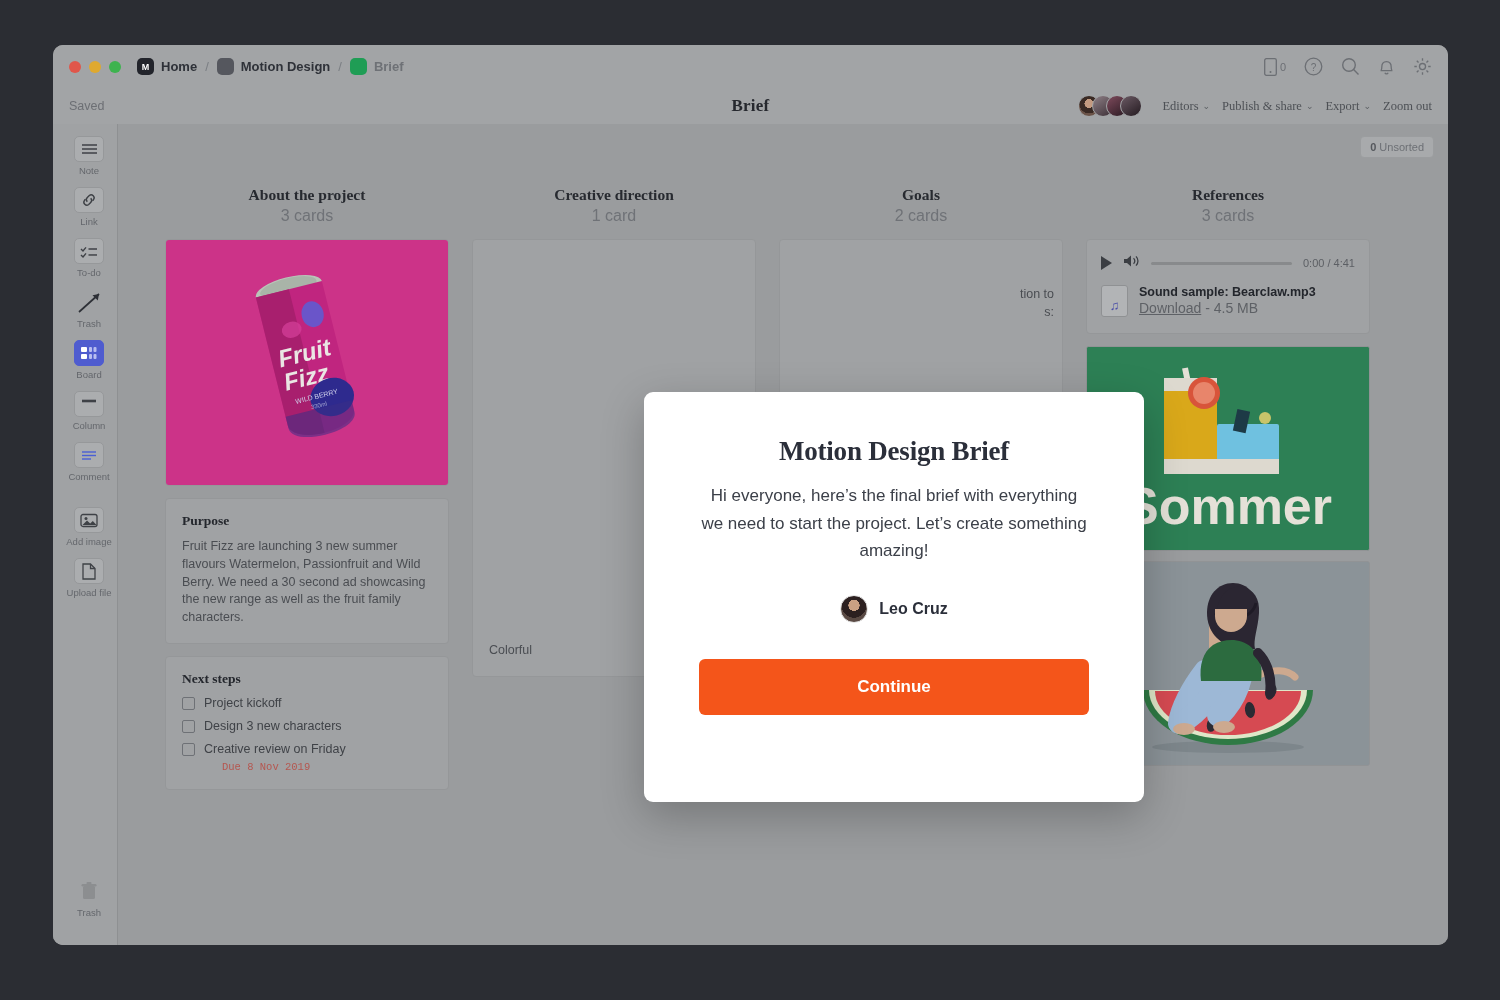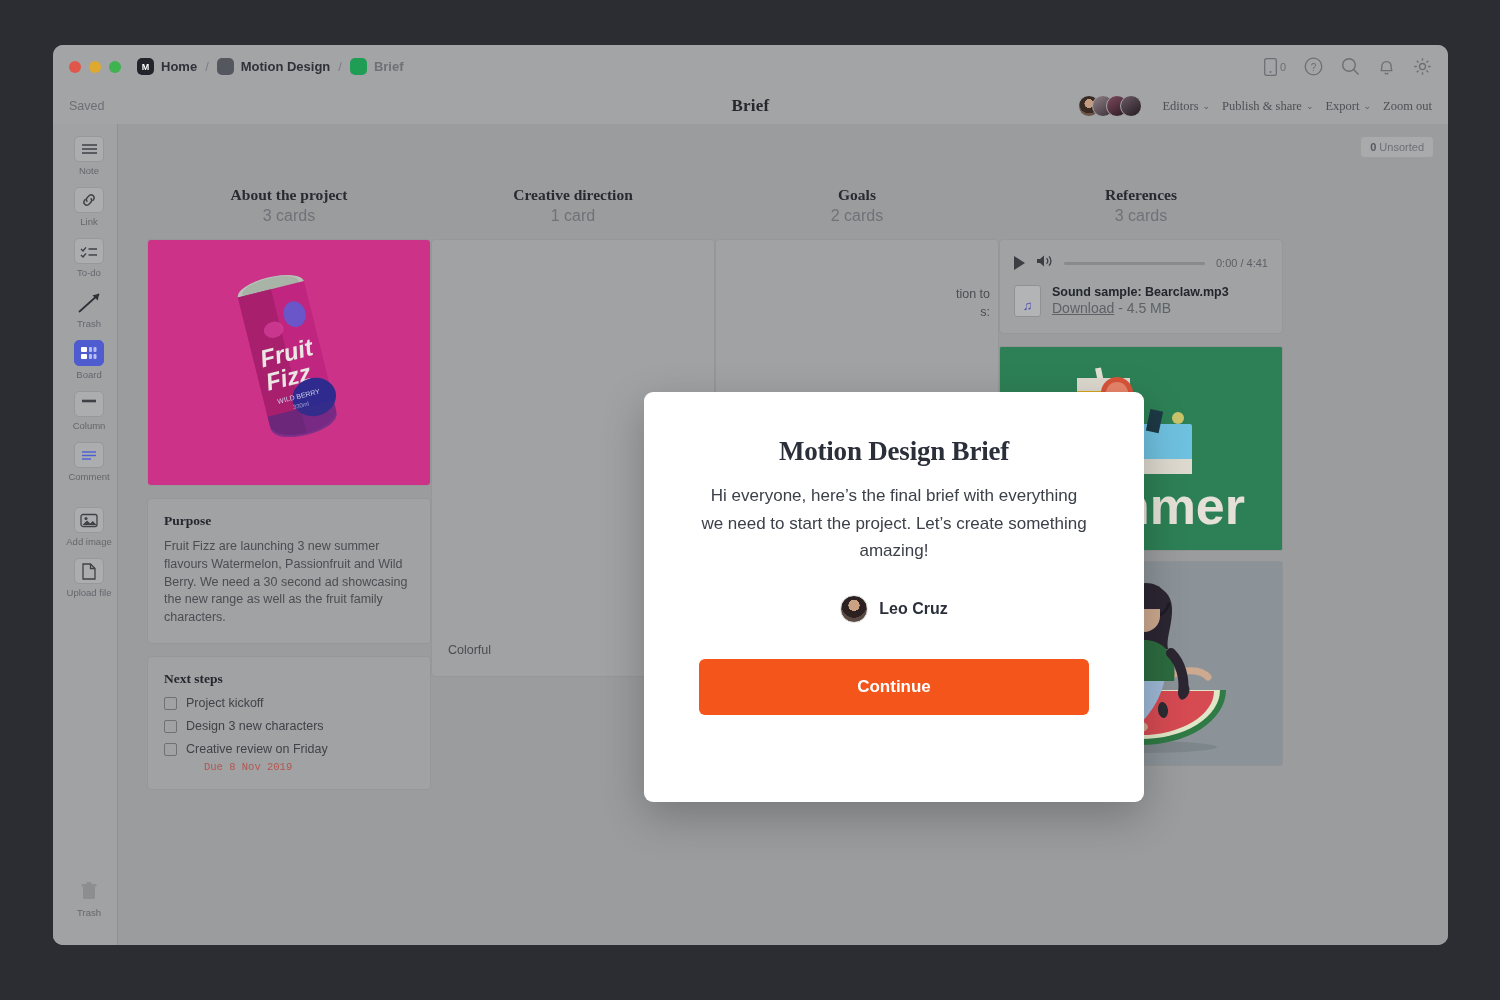"About the project" .columns { gap: none -> 23px; left: 29px -> 47px }
